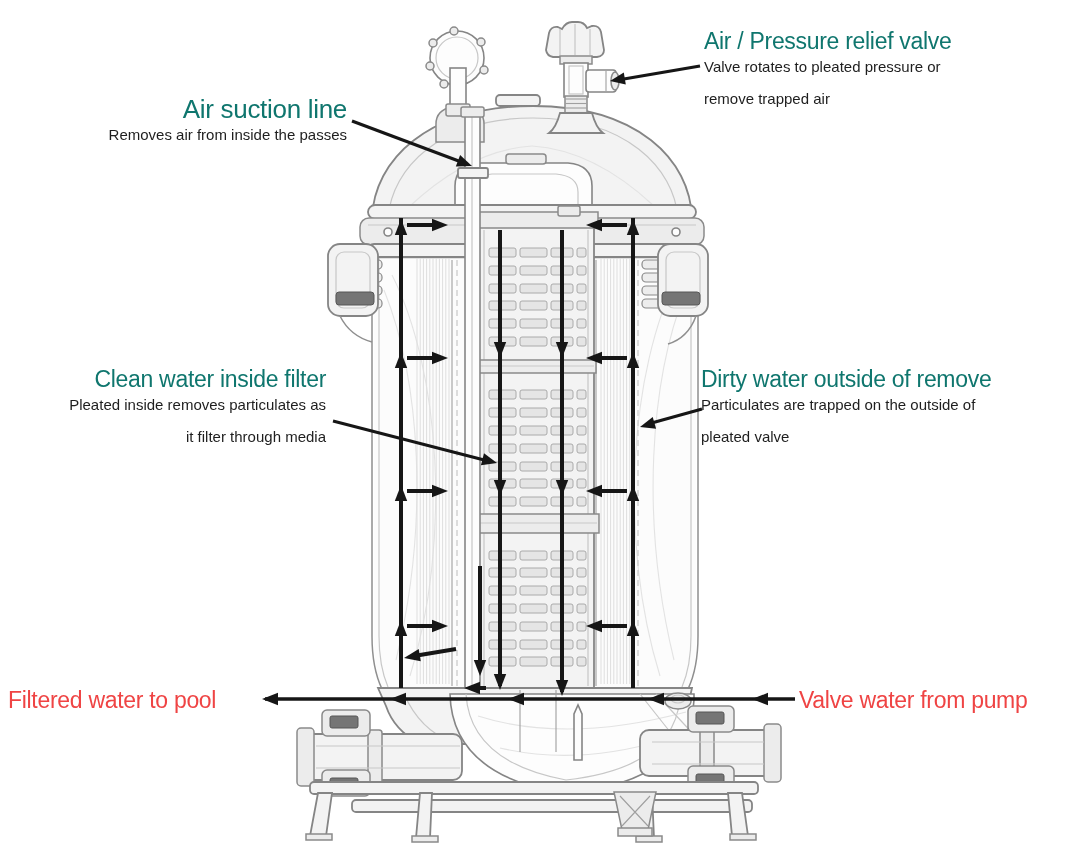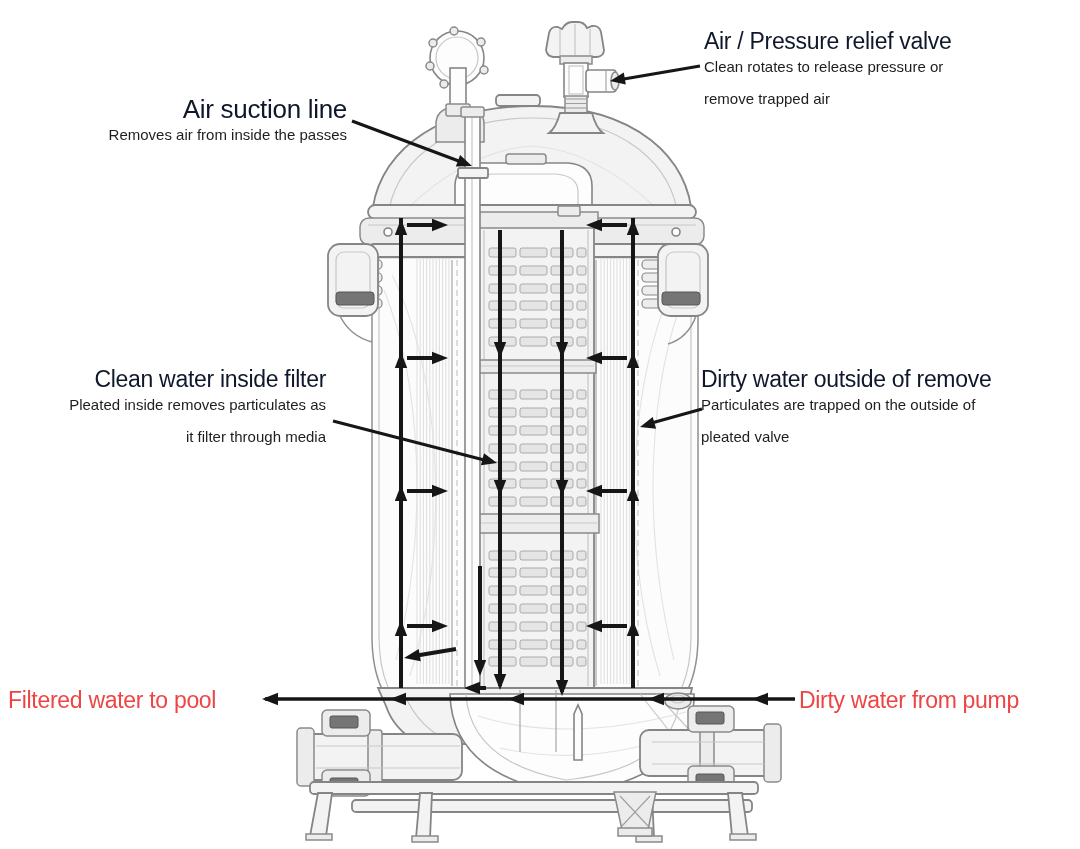"Air / Pressure relief valve" .lbl-title { color: #0f172a -> #0f766e }
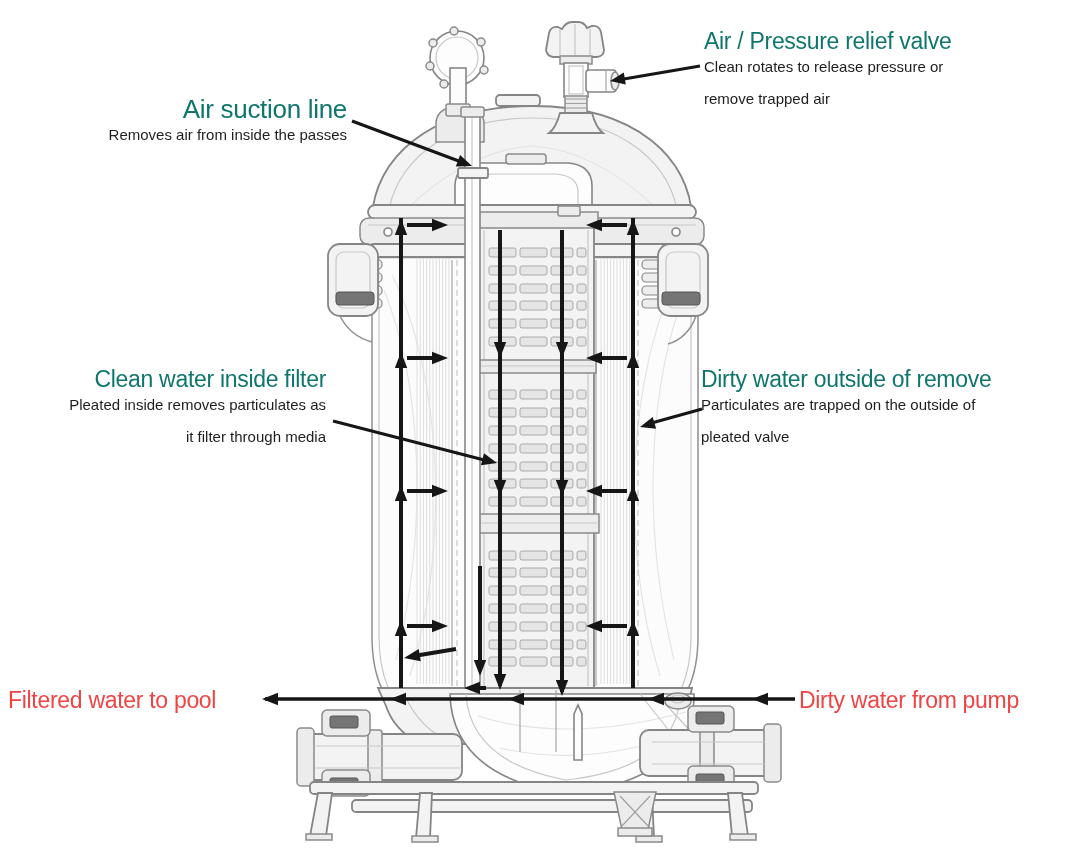"Clean rotates to release pressure" div.lbl-desc { text: Clean rotates to release -> Valve rotates to pleated }
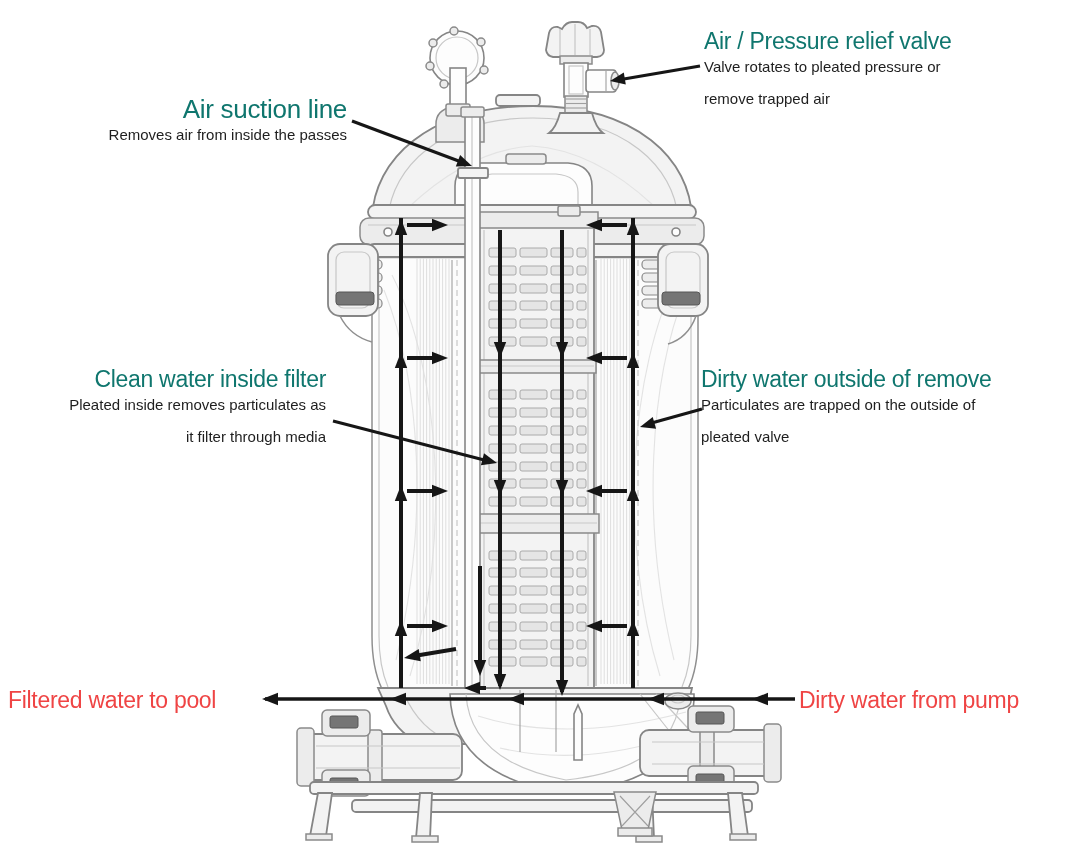"Dirty water from pump" div.lbl { text: Dirty -> Valve }
